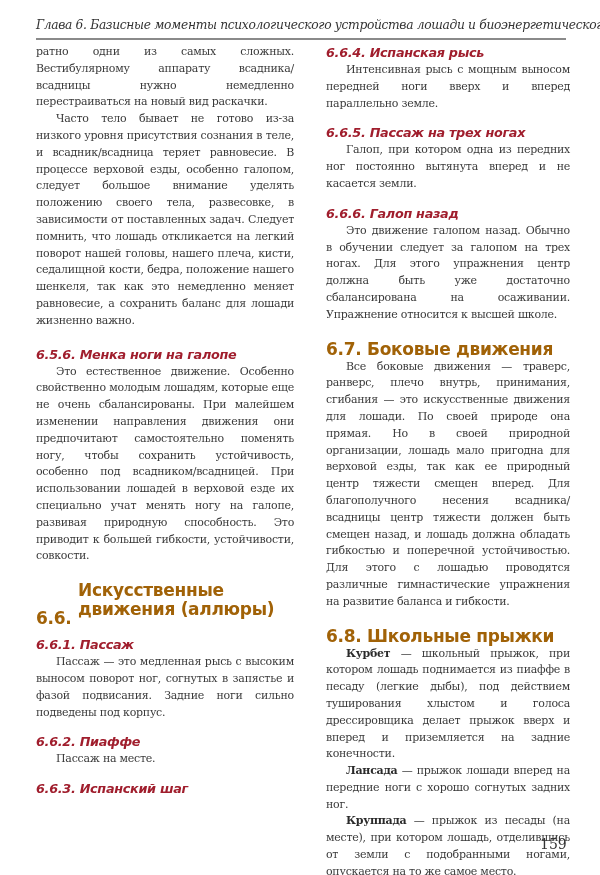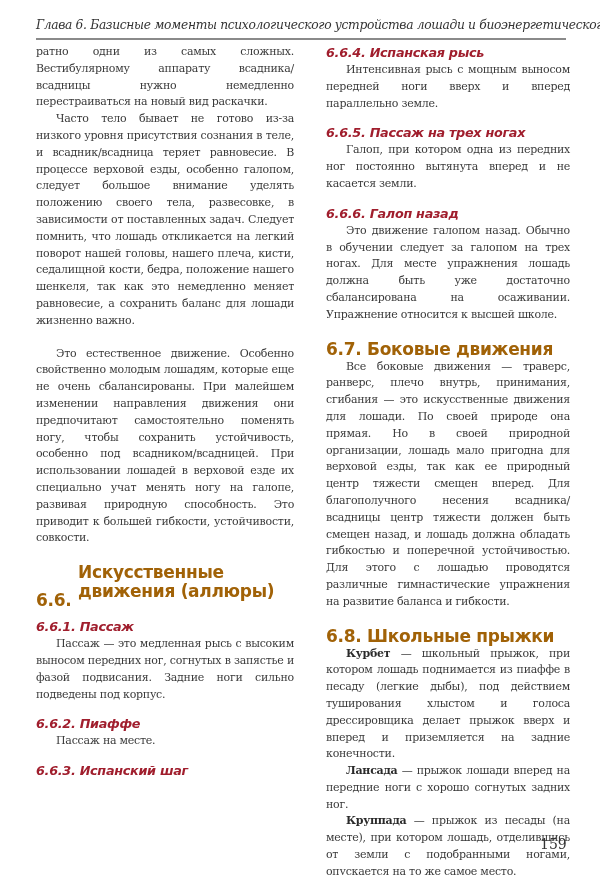"Это движение галопом назад. Обычно" p.indent { text: месте упражнения лошадь -> этого упражнения центр }
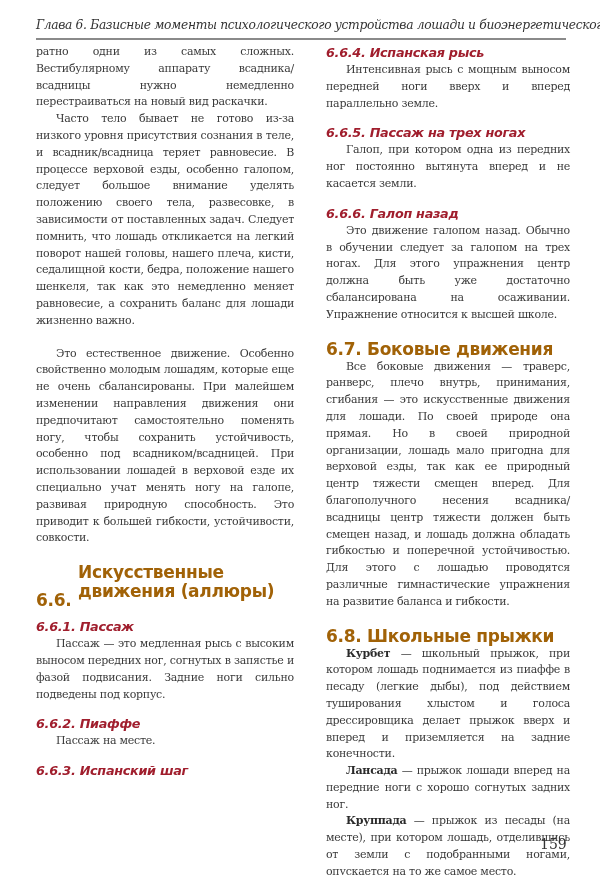"6.5.6. Менка ноги на галопе" h3 { html: none -> <h3>6.5.6. Менка ноги на галопе</h3> }
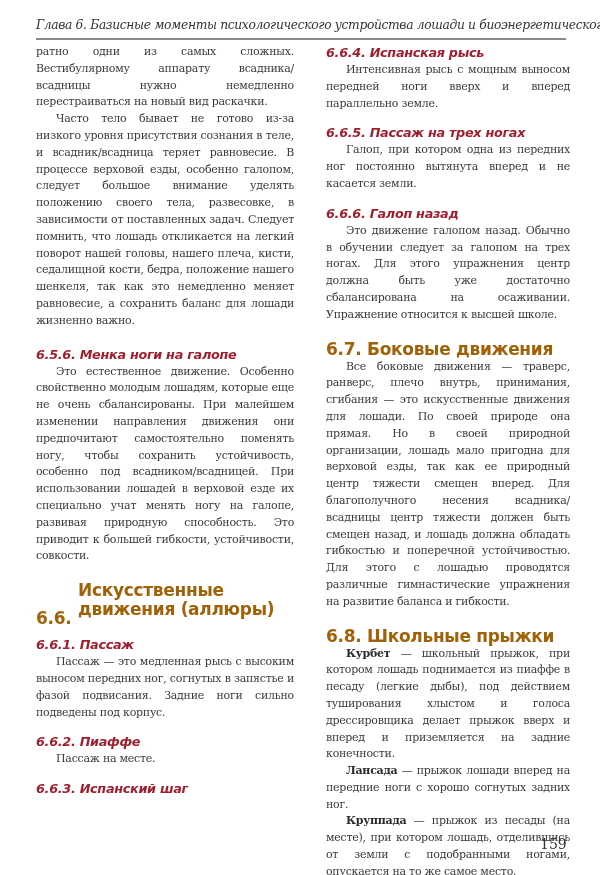"Пассаж — это медленная рысь" p.indent { text: передних -> поворот }
